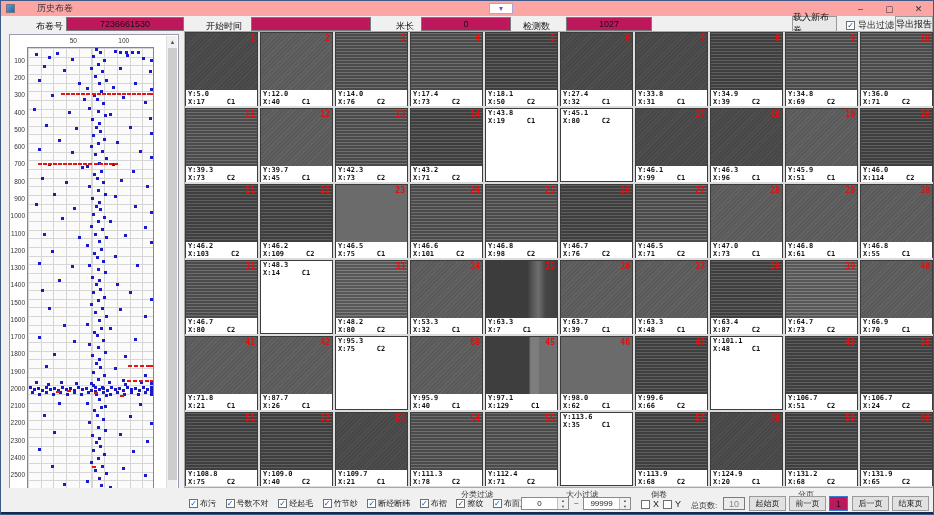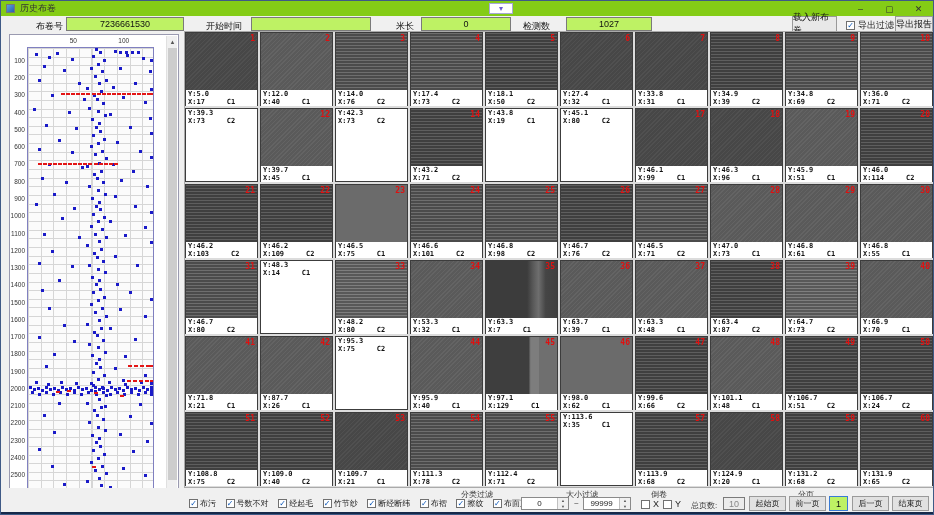"历史布卷" .titlebar { background: #84cc16 -> #fca5a5; gap: none -> 17px }
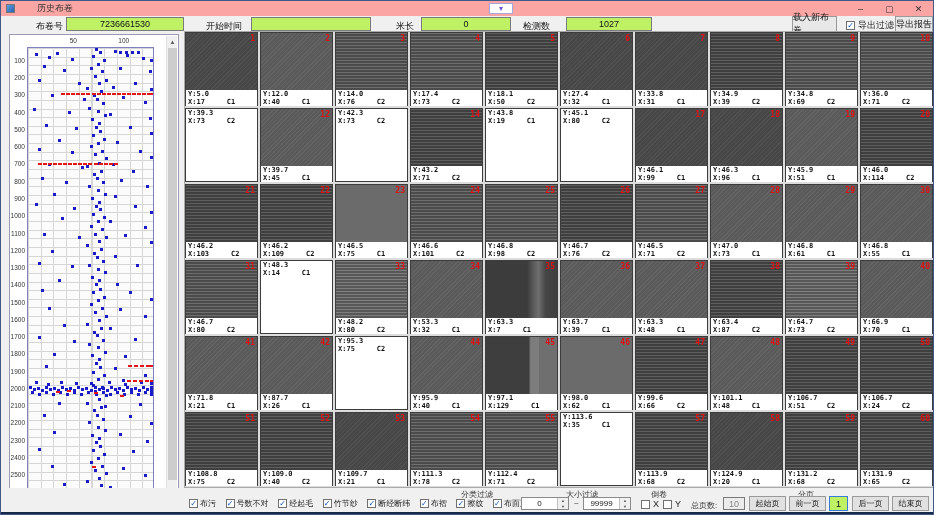"7236661530" .tbox { background: #bef264 -> #be185d }
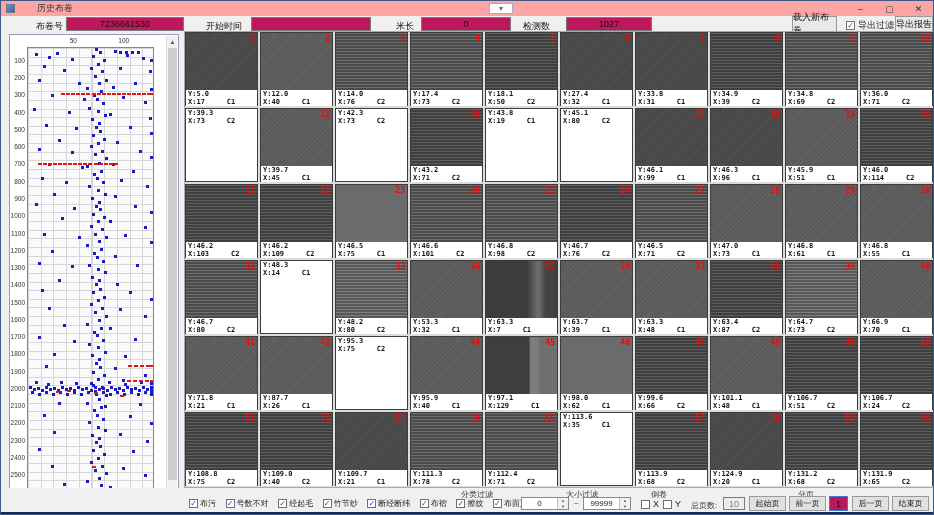"11" div.img { html: none -> <div> <span>11</span> </div> }
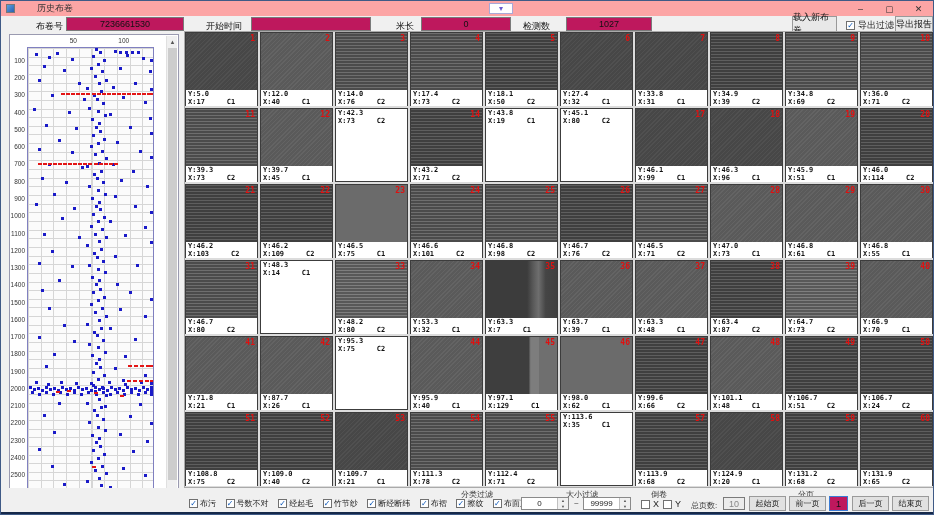"13" div.img { html: none -> <div> <span>13</span> </div> }
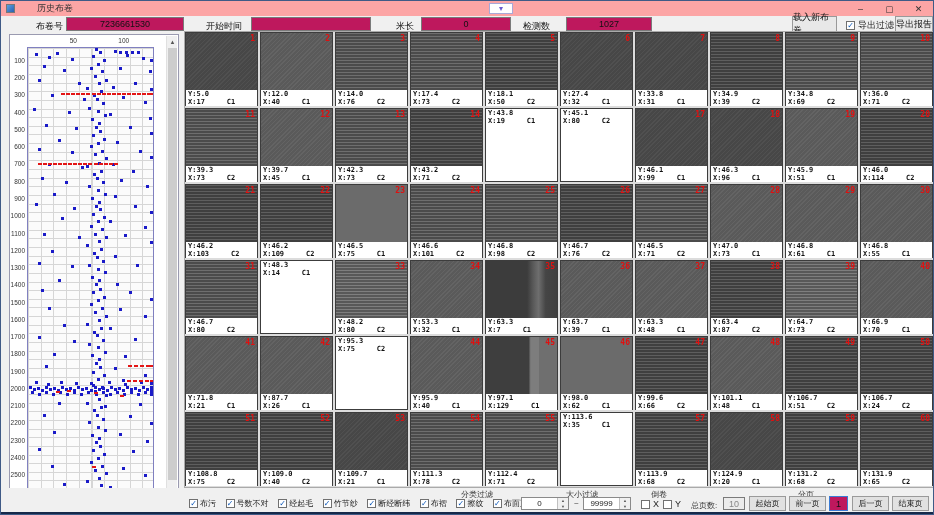"44" span.idx { text: 44 -> 68 }
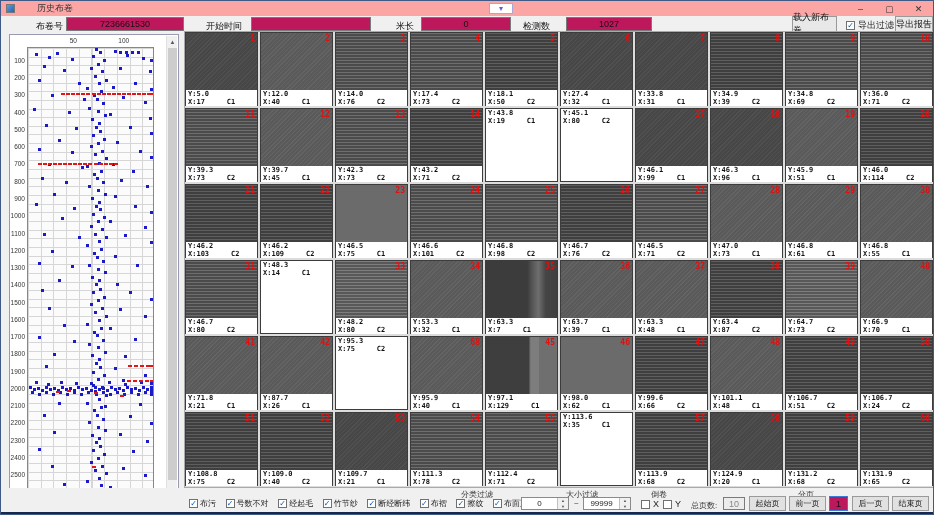"48" div.img { html: <div> <span>48</span> </div> -> none }
